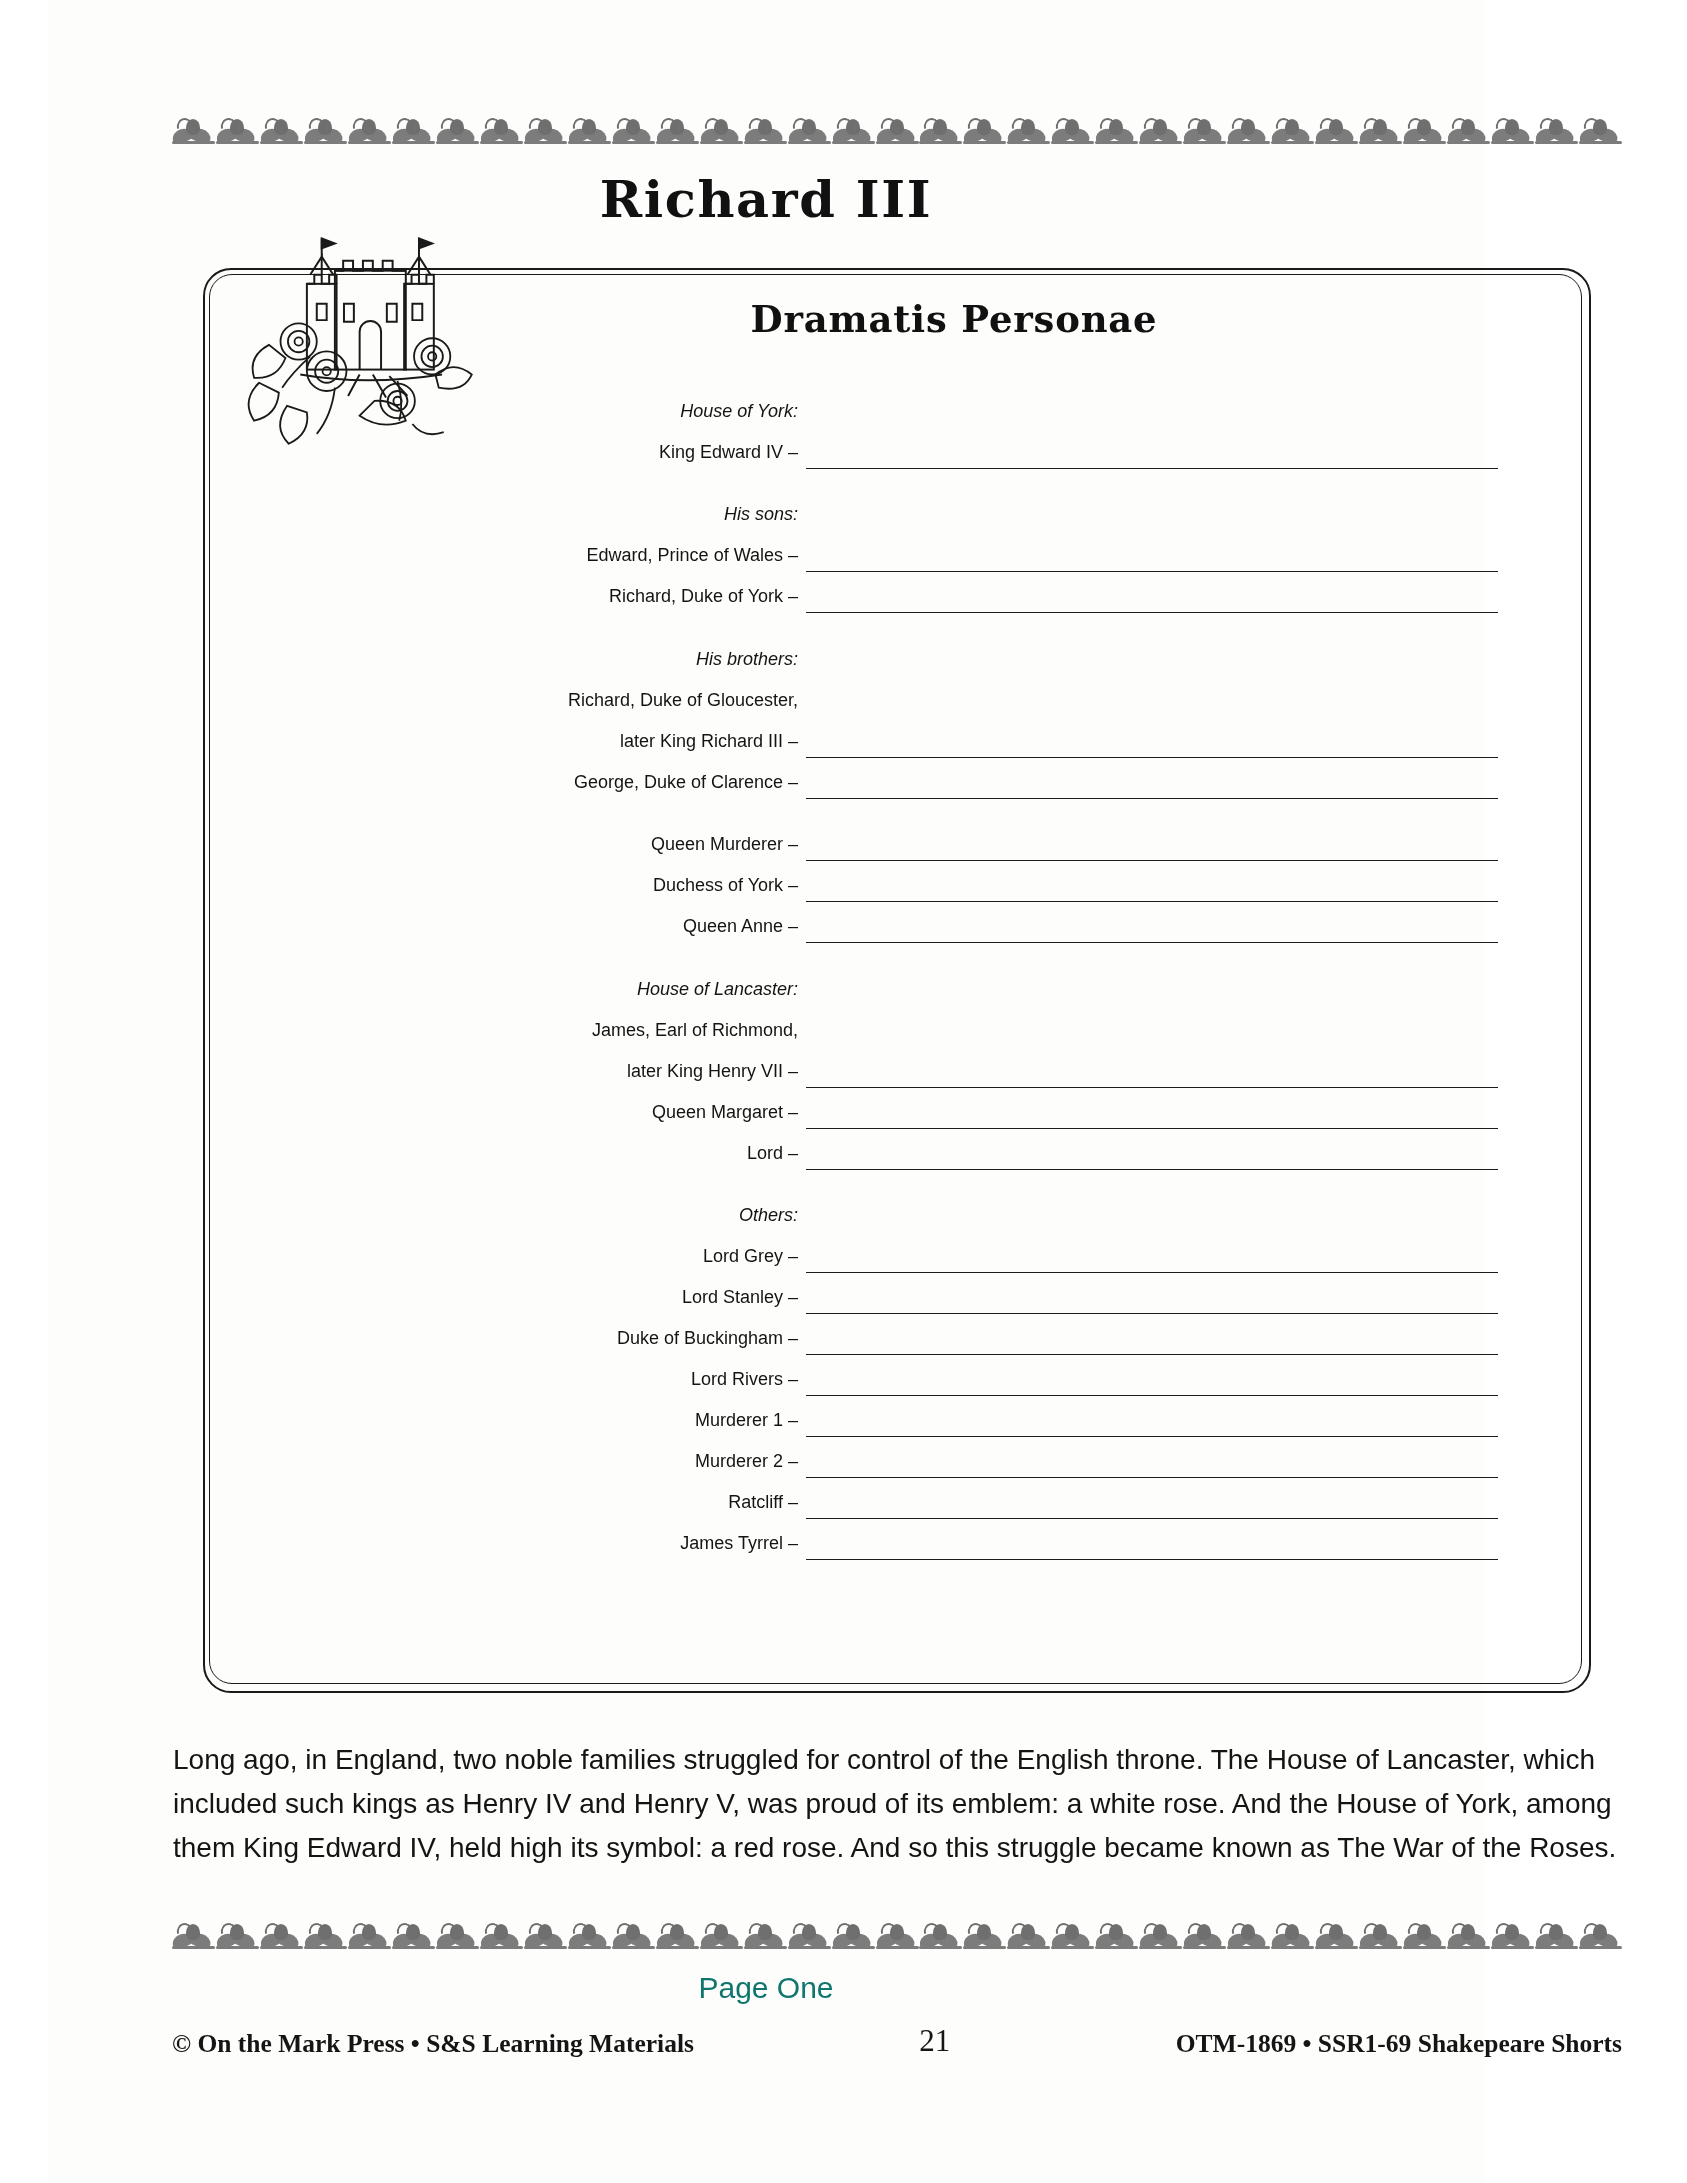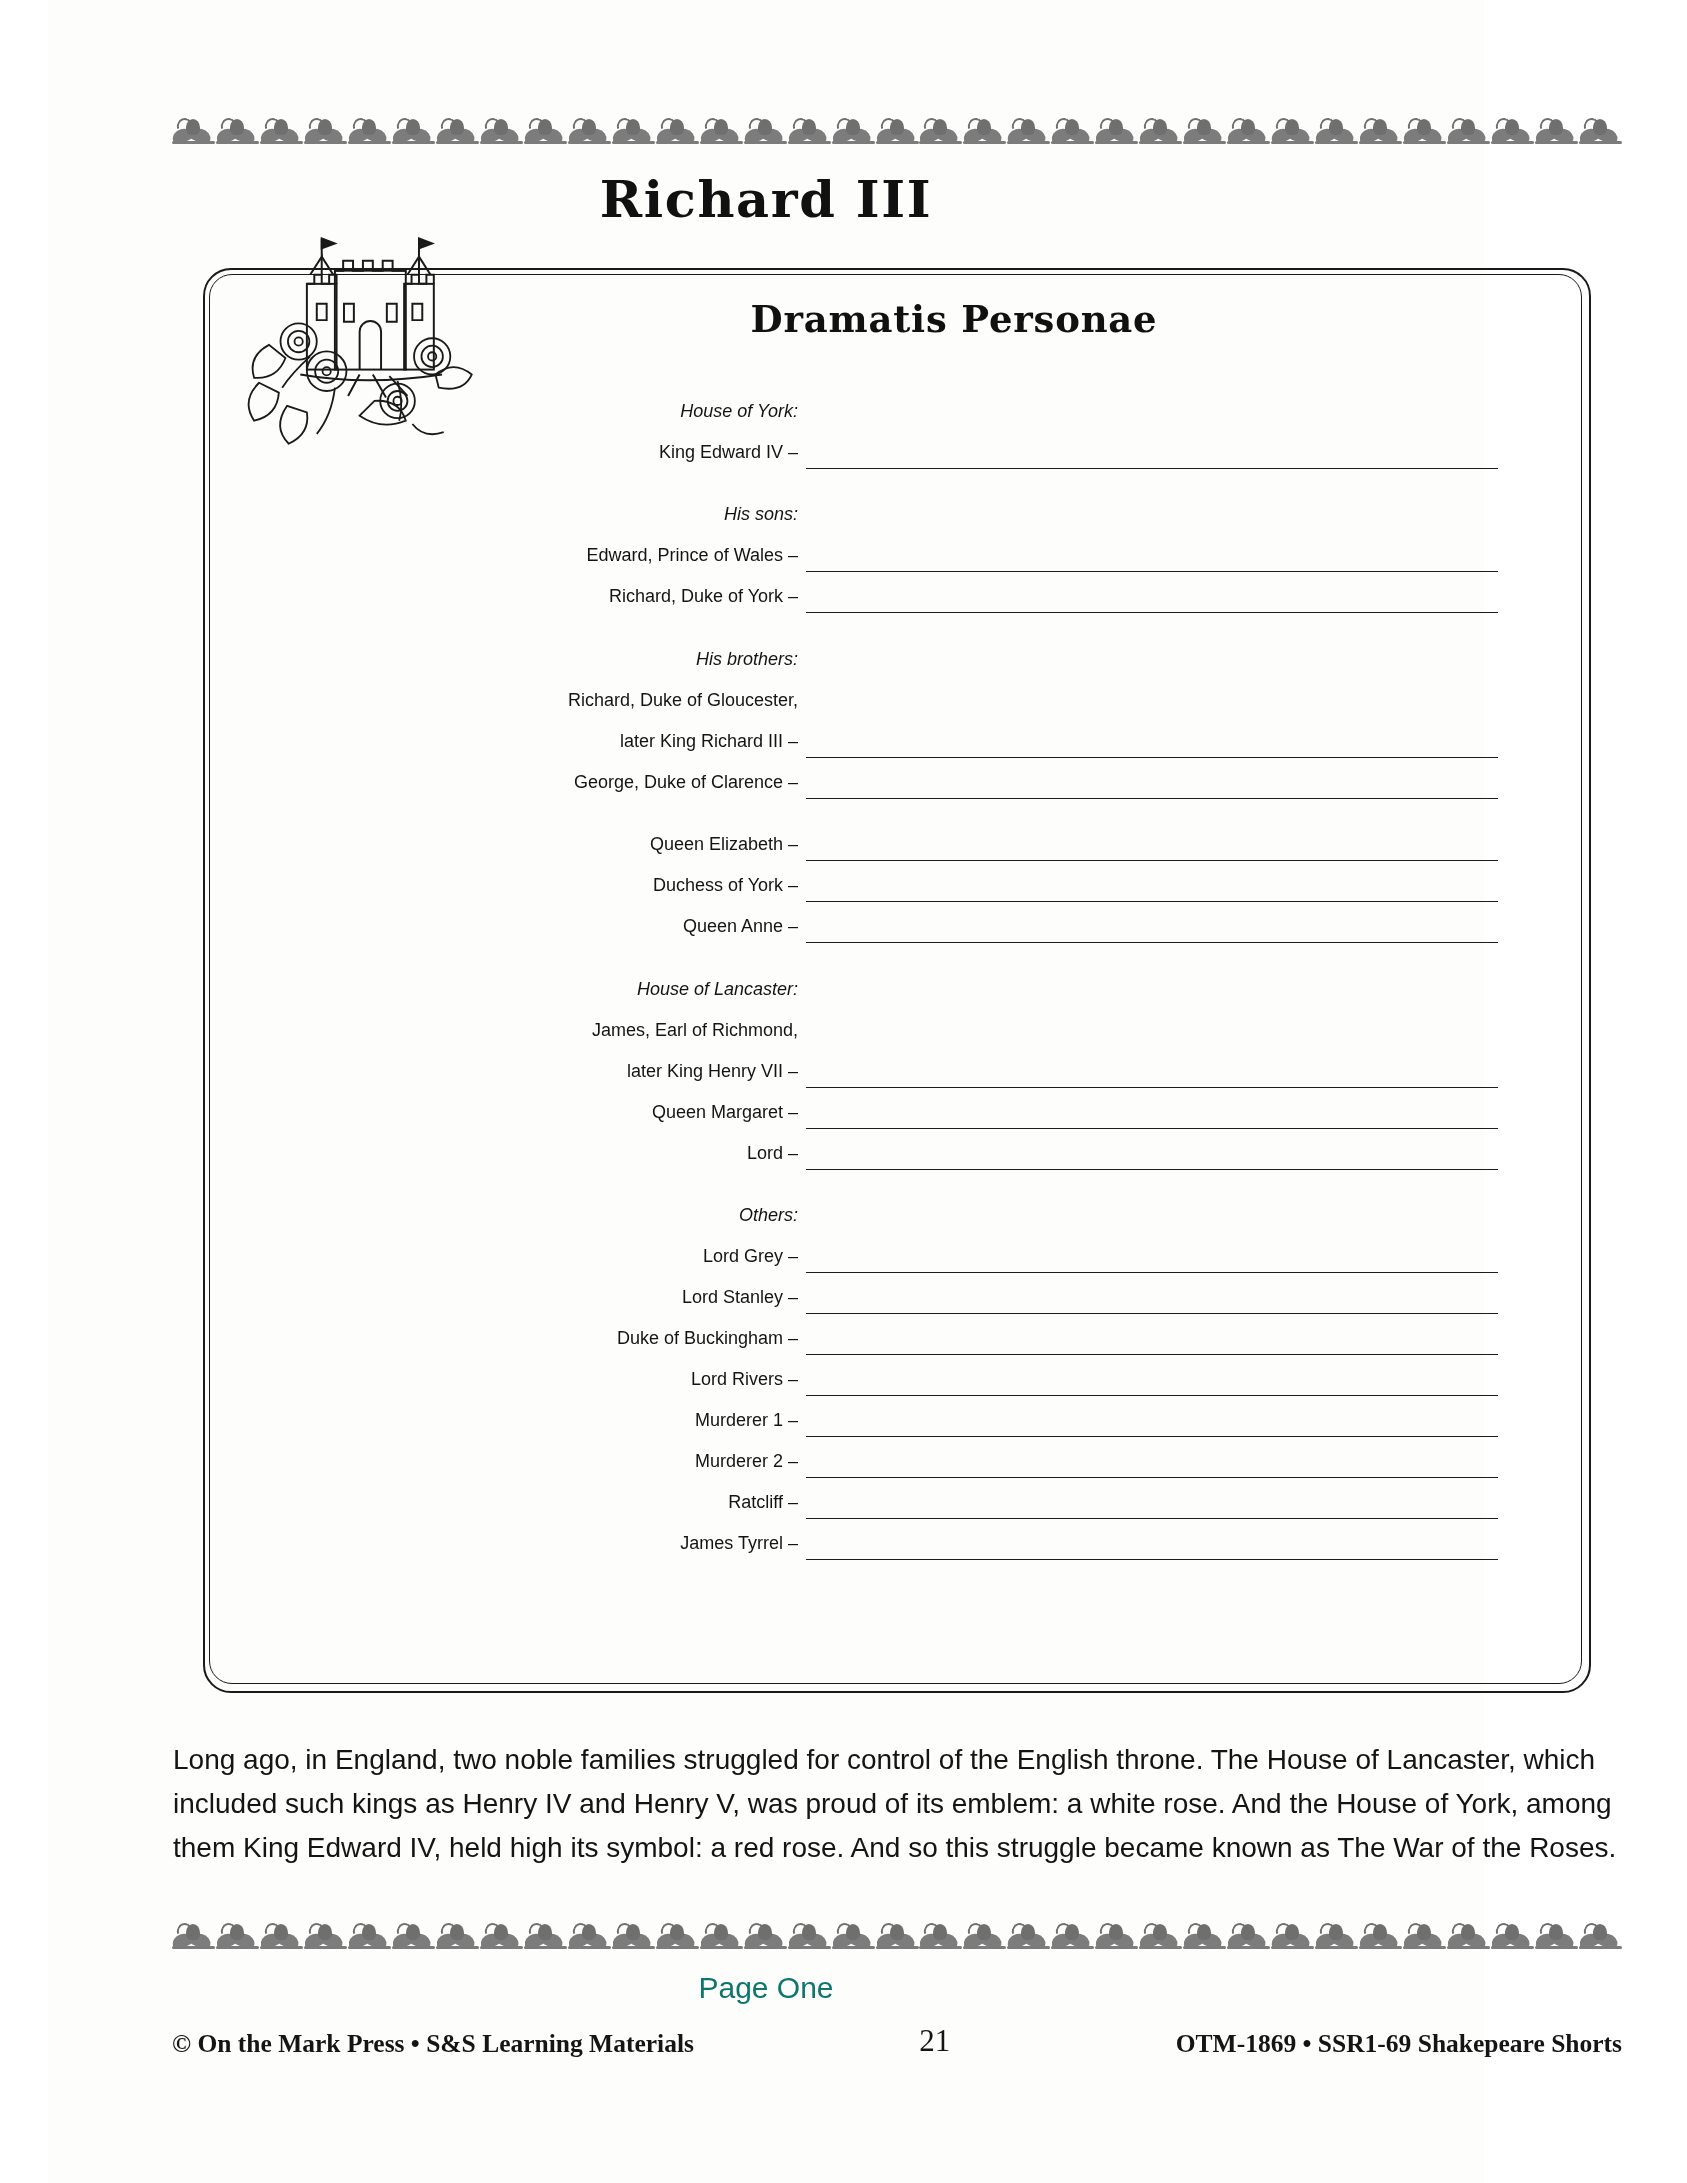"Queen Elizabeth –" div.label { text: Elizabeth -> Murderer }
